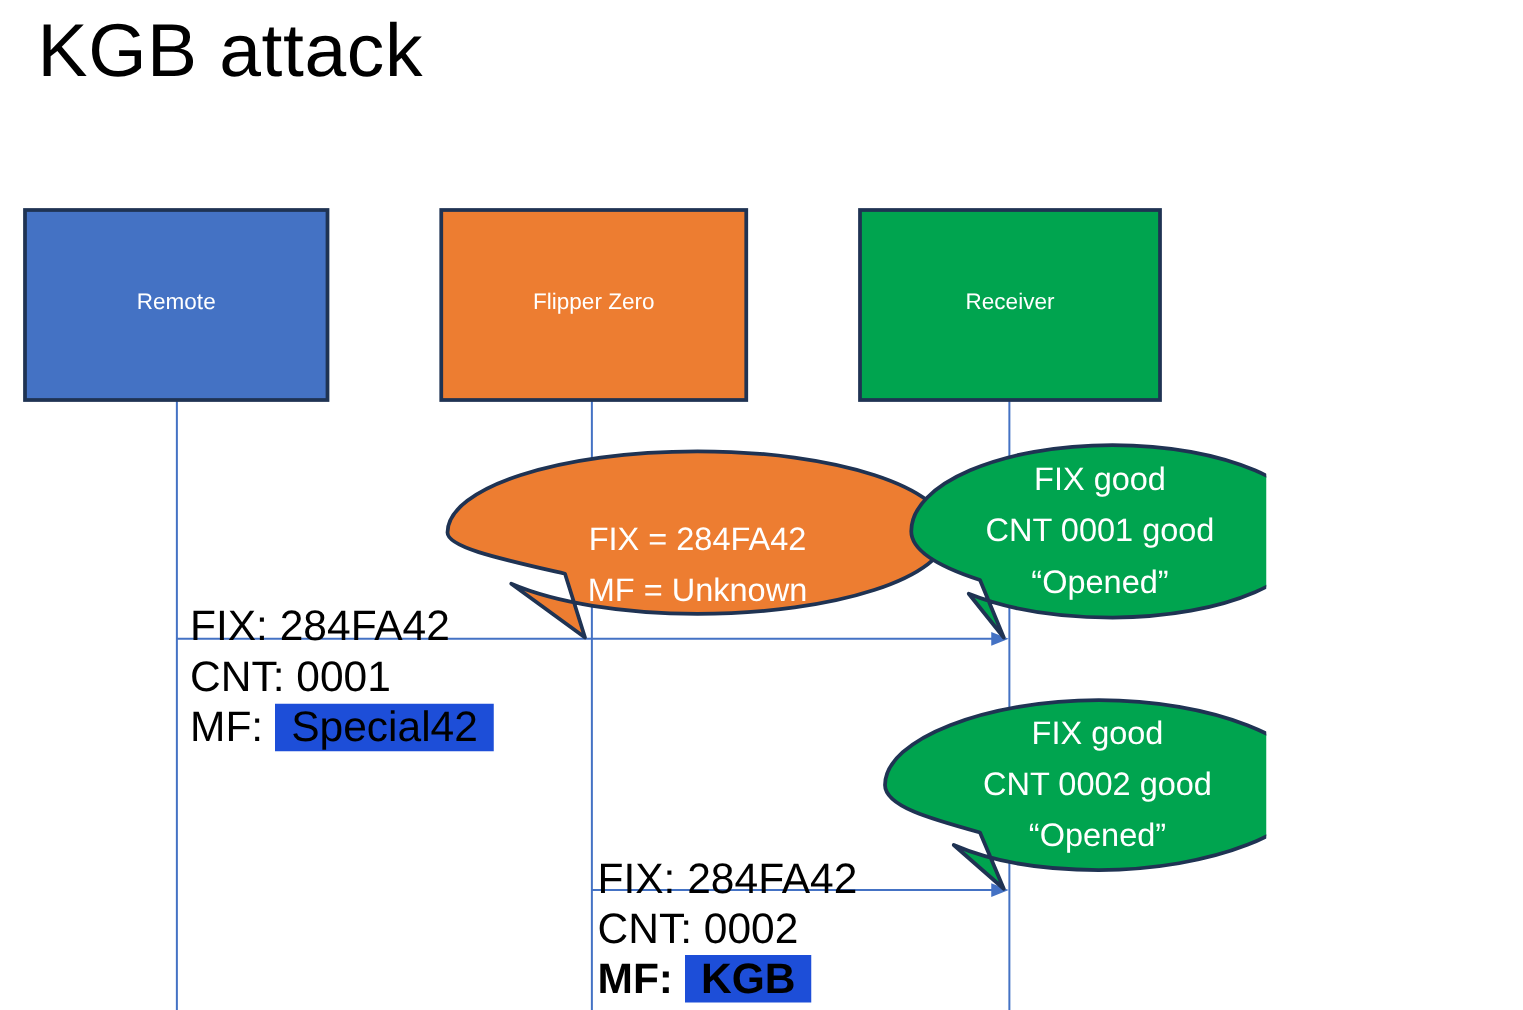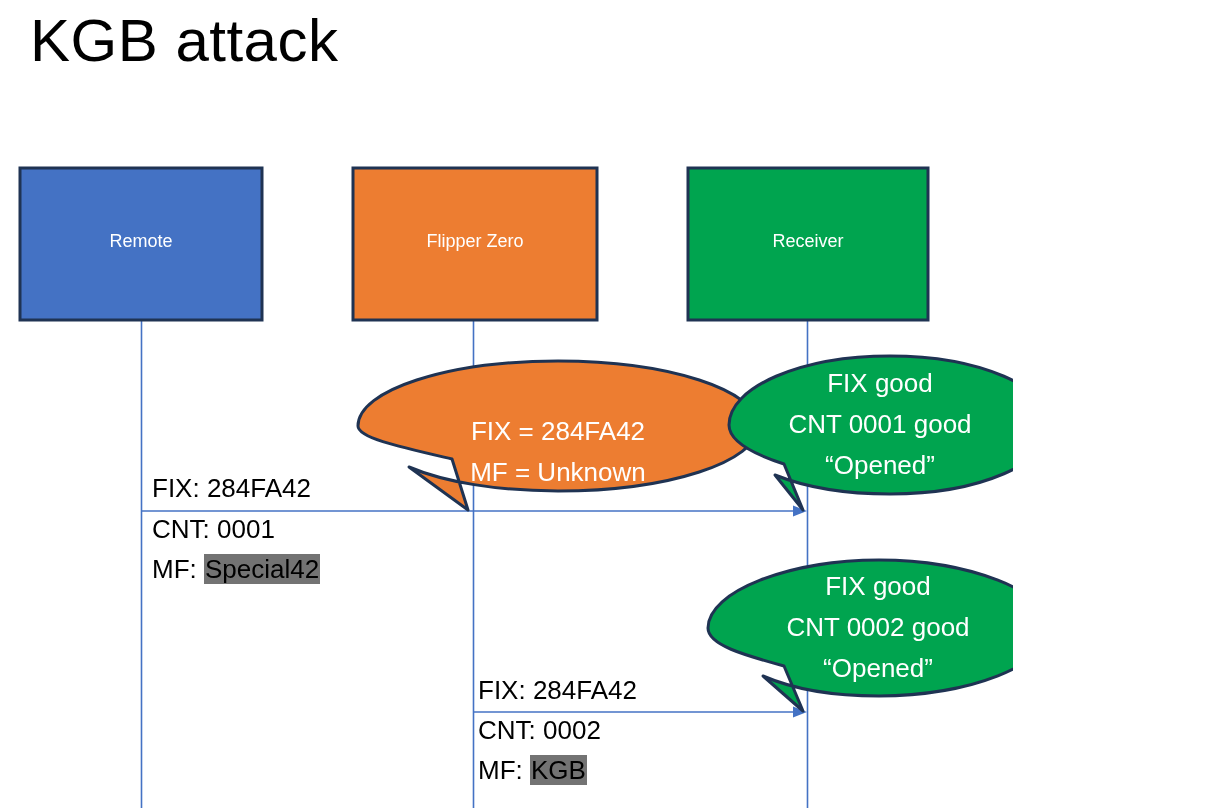"FIX: 284FA42" .msg-line { font-size: 26px -> 34px; margin-top: none -> 9px }
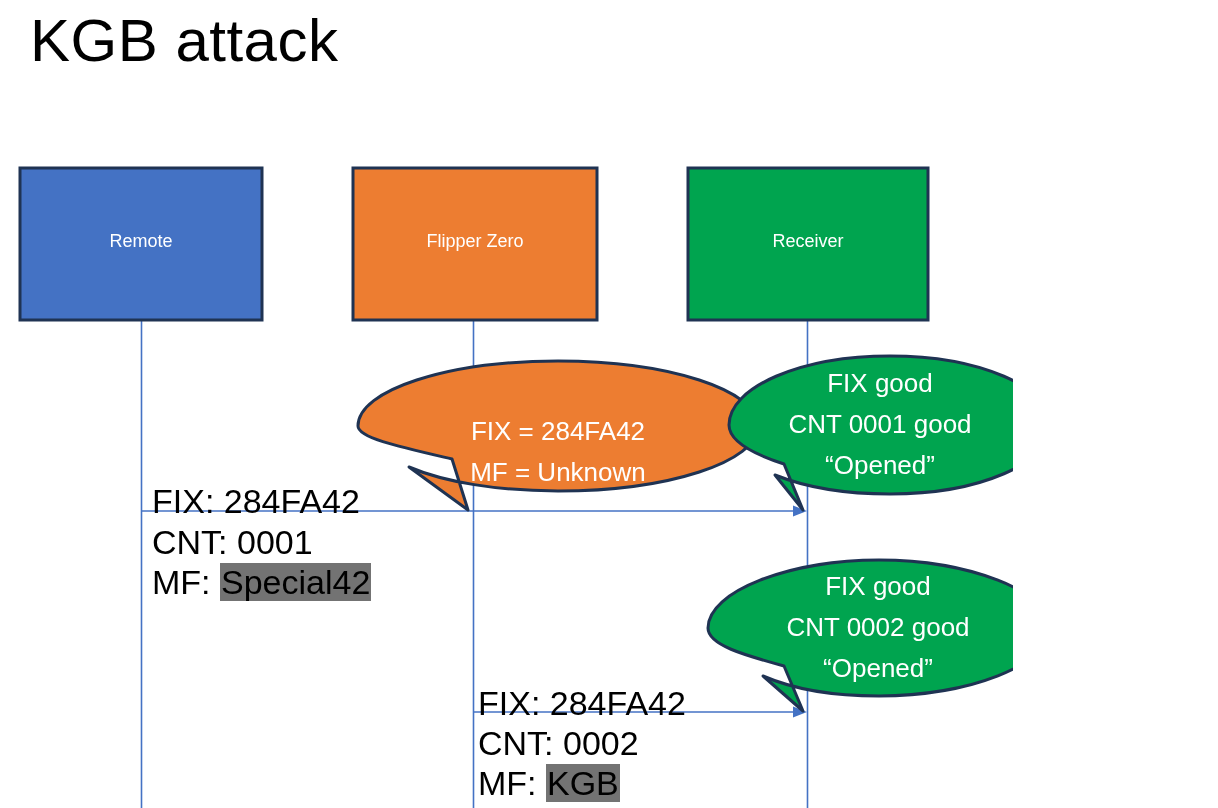"Special42" .hl { background: #737373 -> #1d4ed8; padding: 0 1px -> 0 13px }
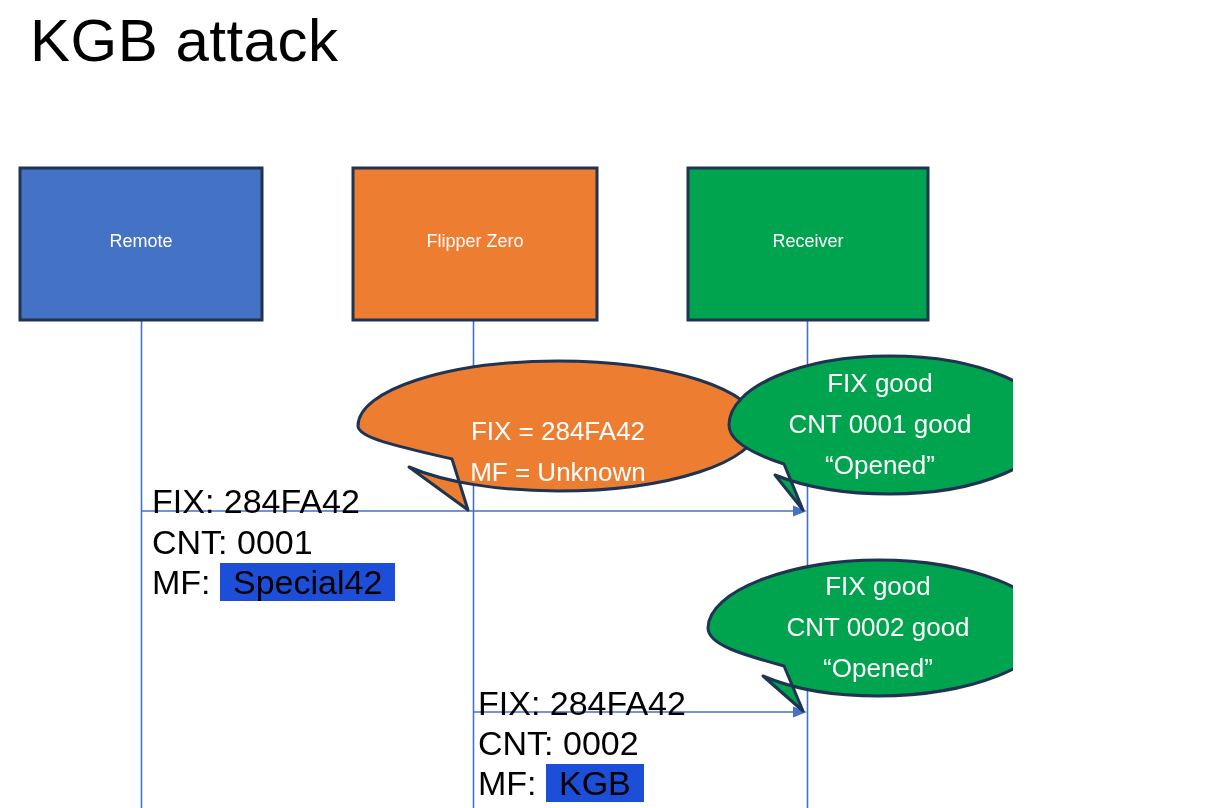"MF: KGB" div.msg-line { font-weight: none -> bold }
